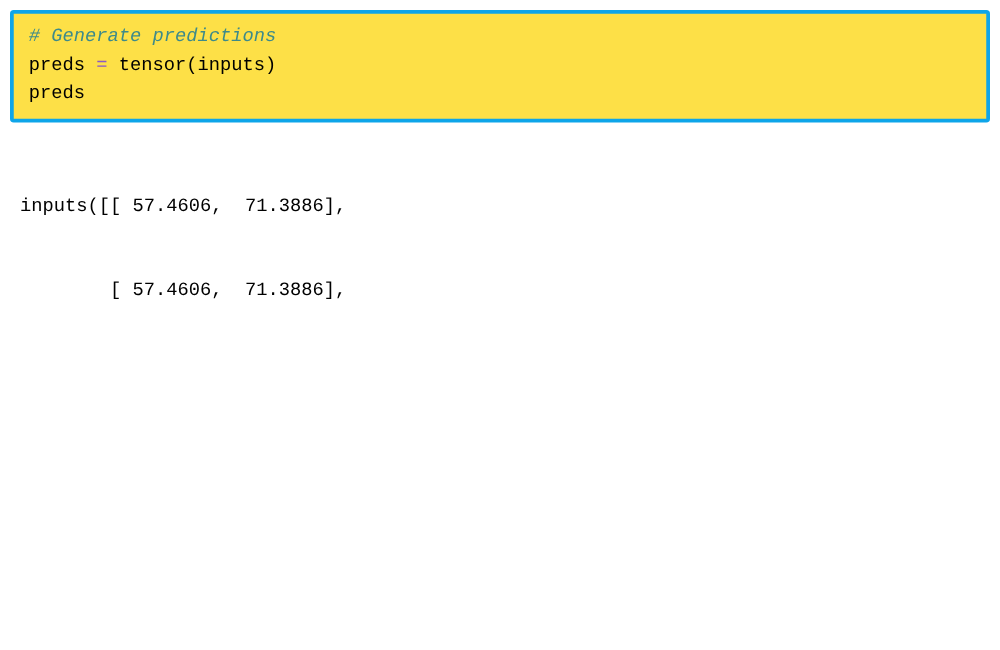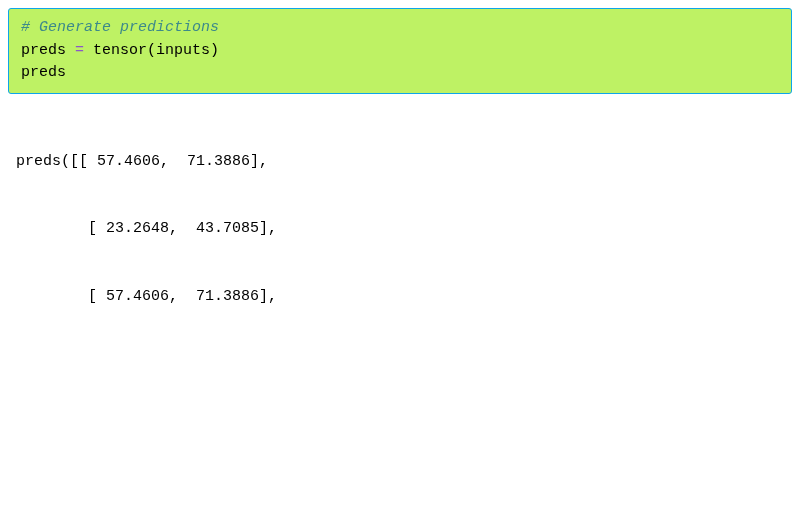"# Generate predictions" .code-cell { background: #bef264 -> #fde047; border: 1px solid #0ea5e9 -> 3px solid #0ea5e9 }
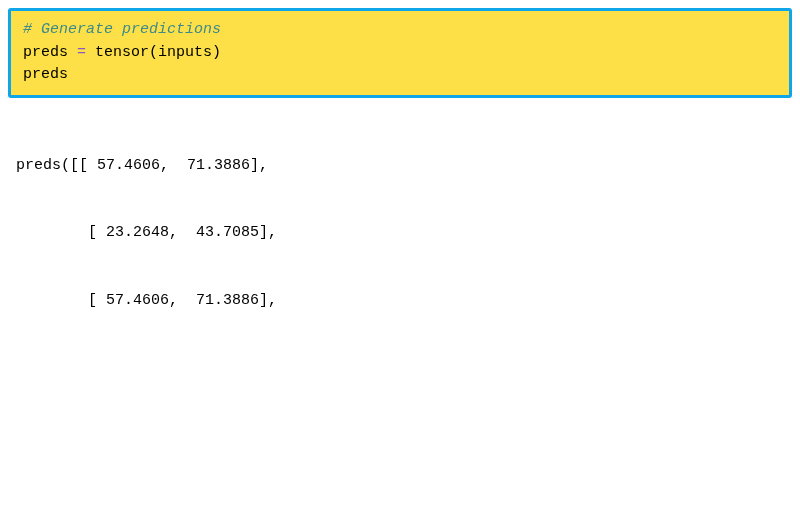"preds([" span { text: preds -> inputs }
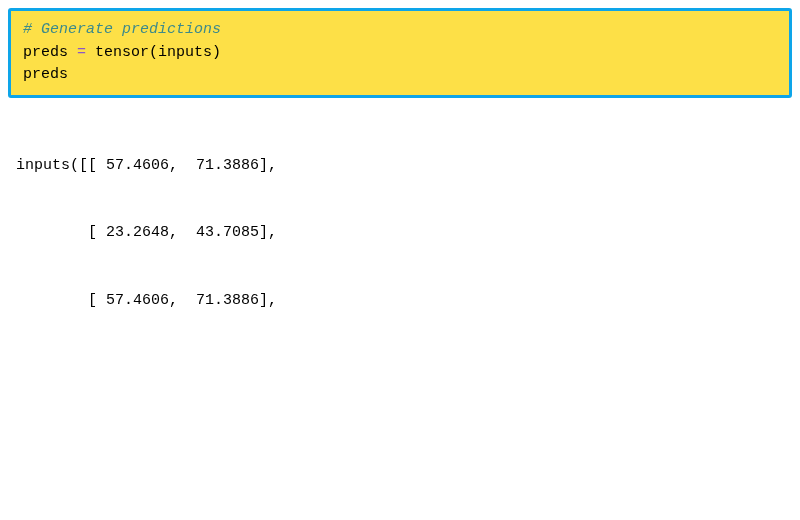"[ 23.2648, 43.7085]," div.output-line { html: <div> <span>[ 23.2648, 43.7085],</span></div> -> none }
